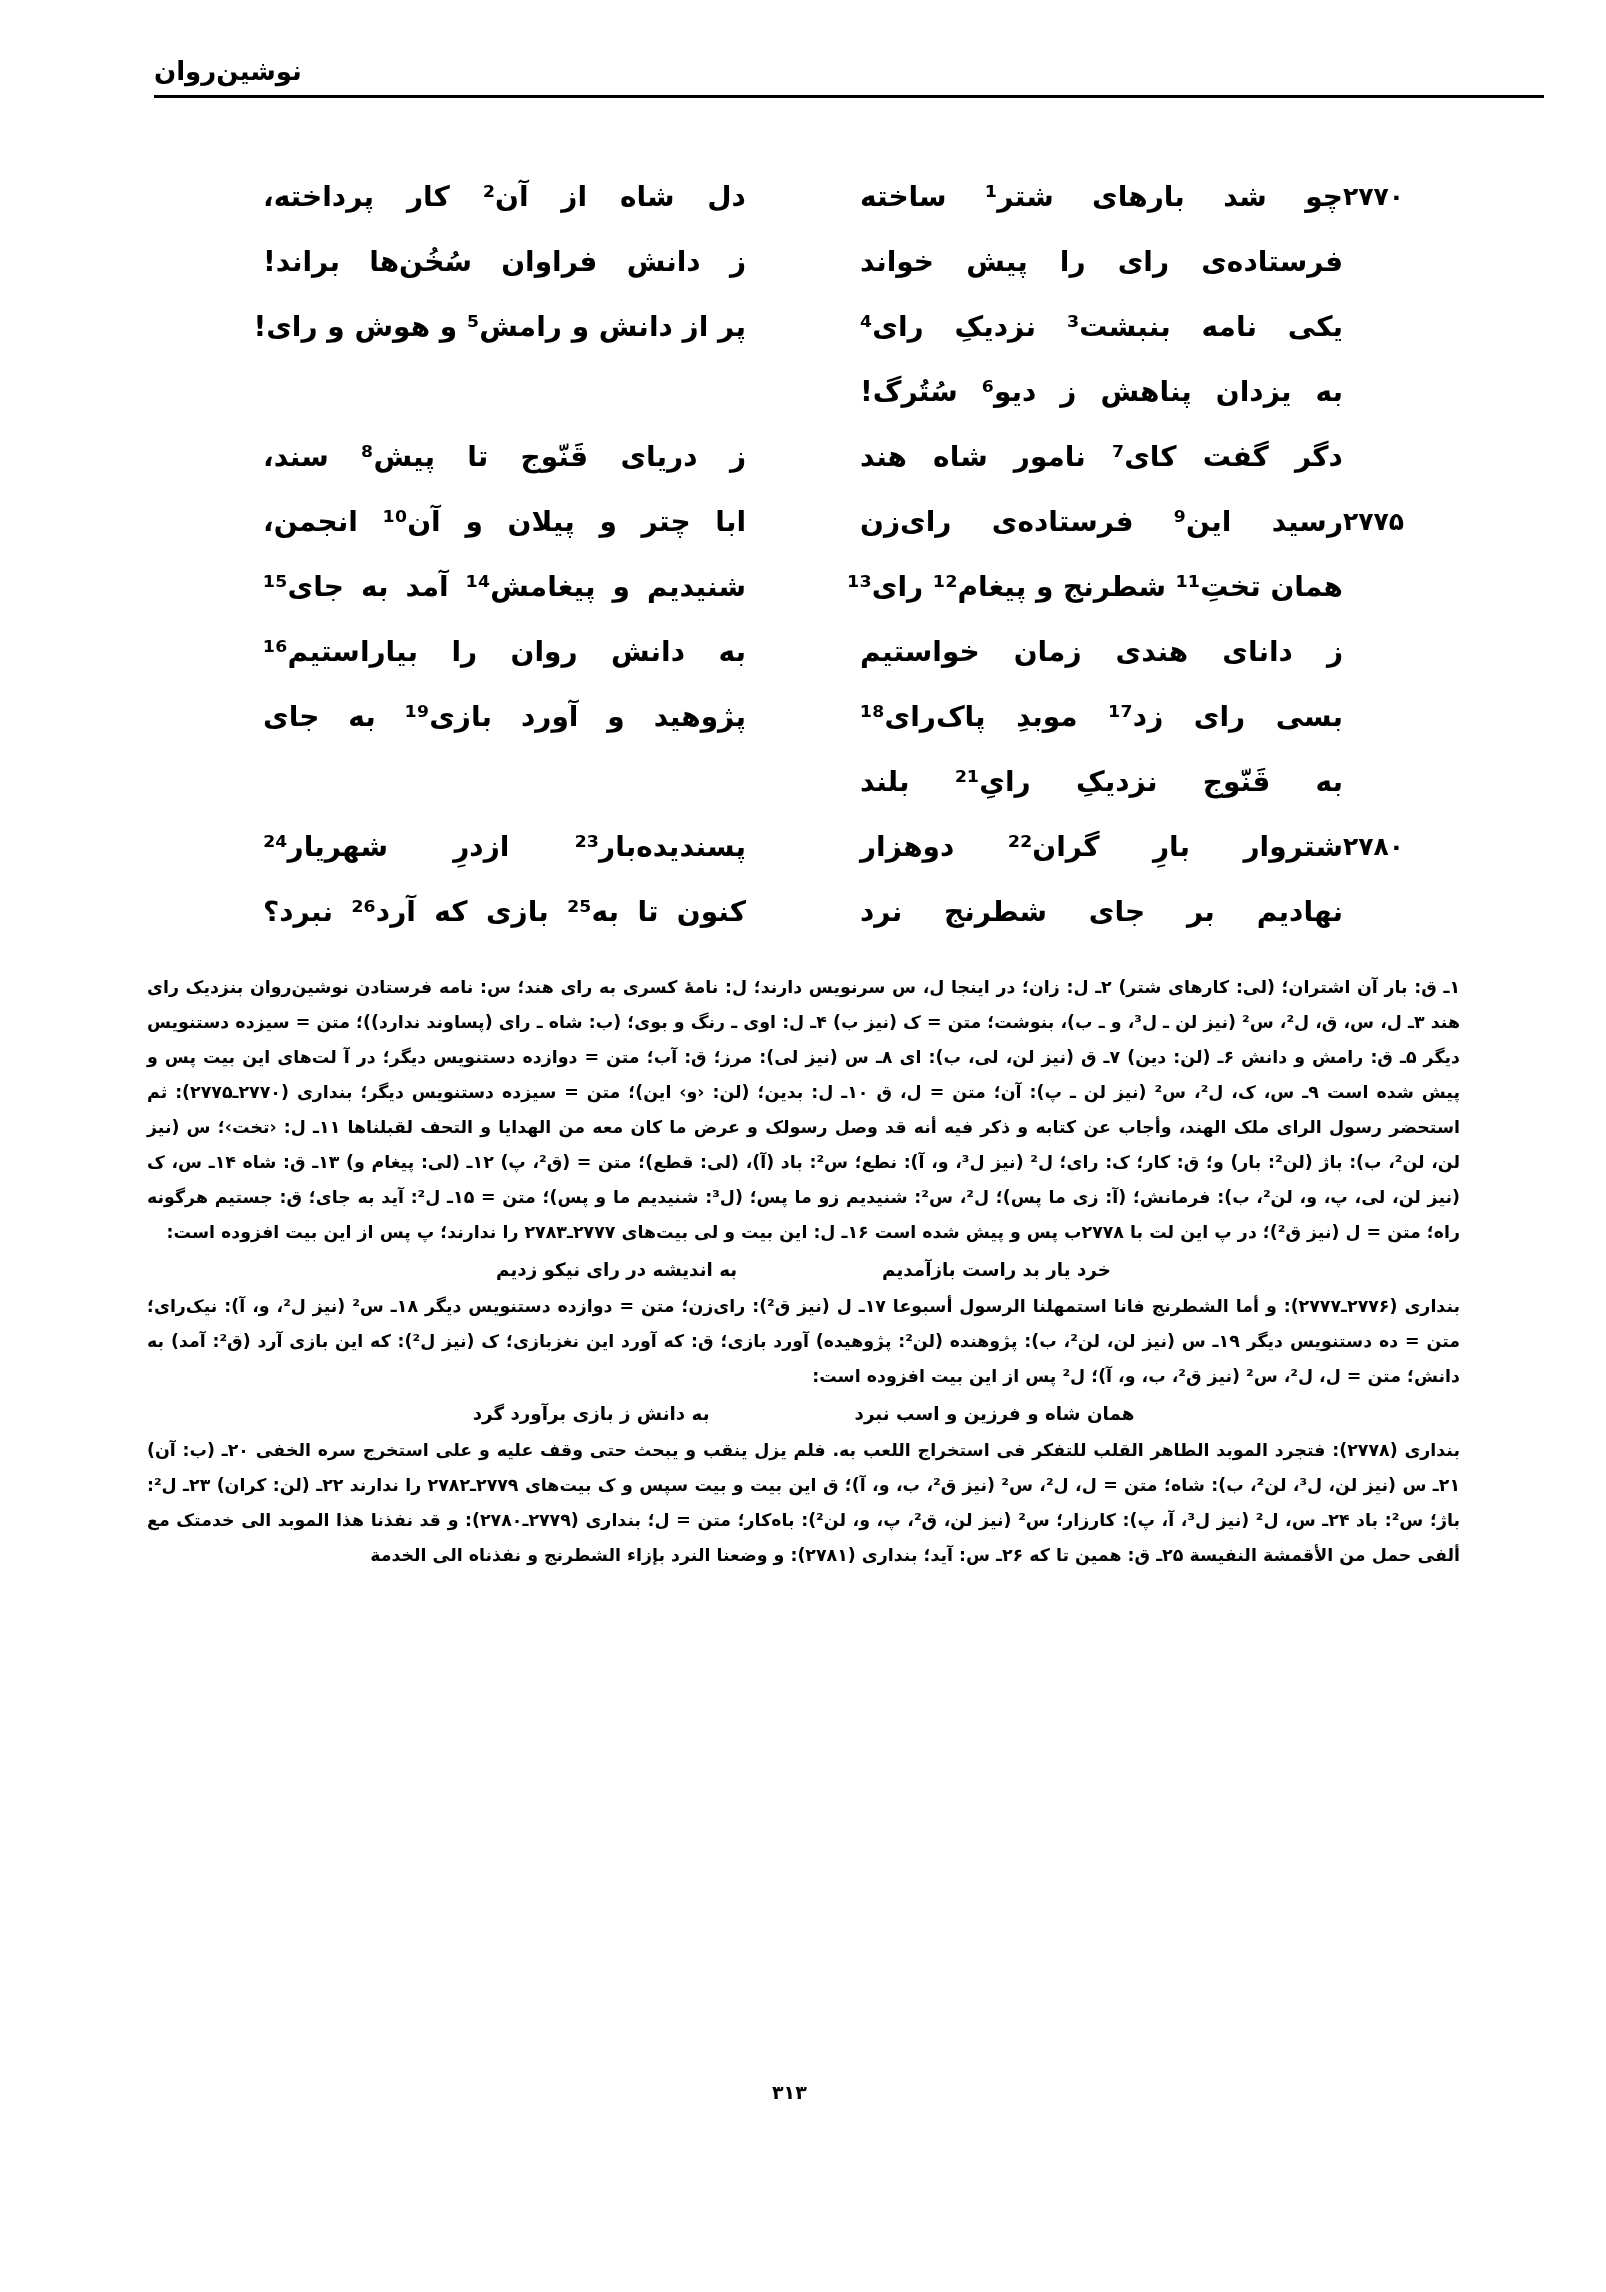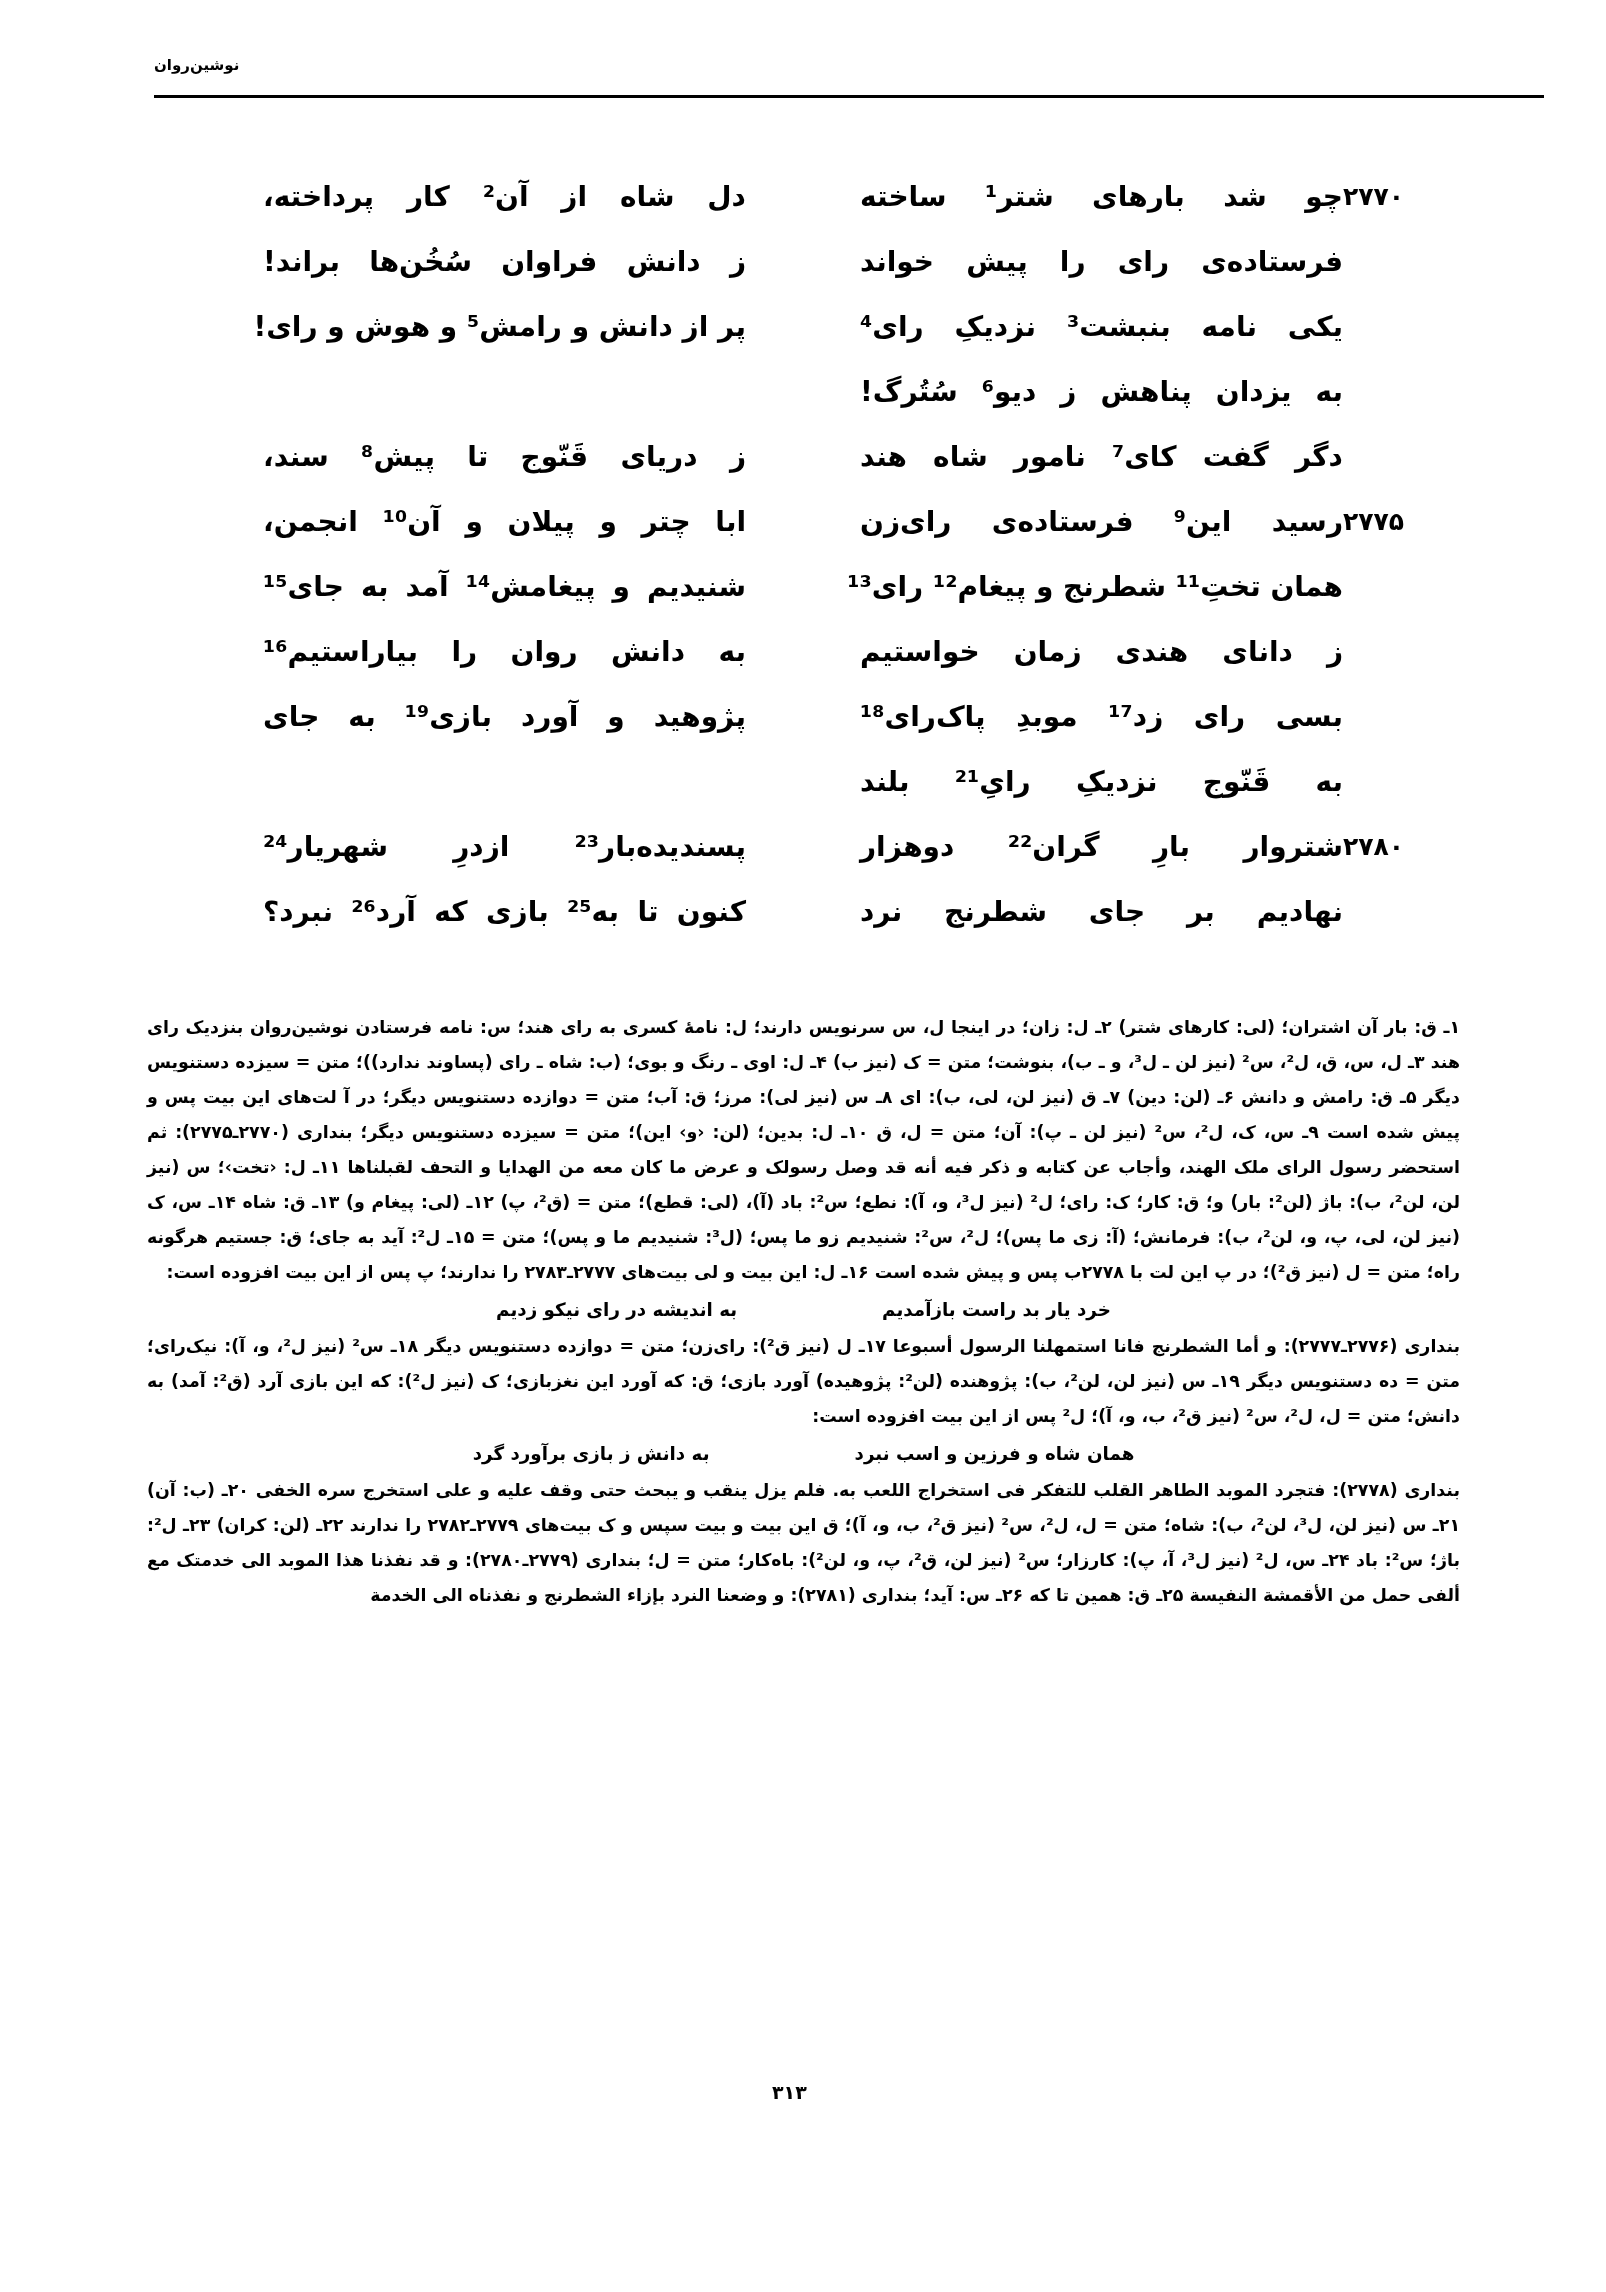"نوشین‌روان" .running-head-title { font-size: 15px -> 26px }
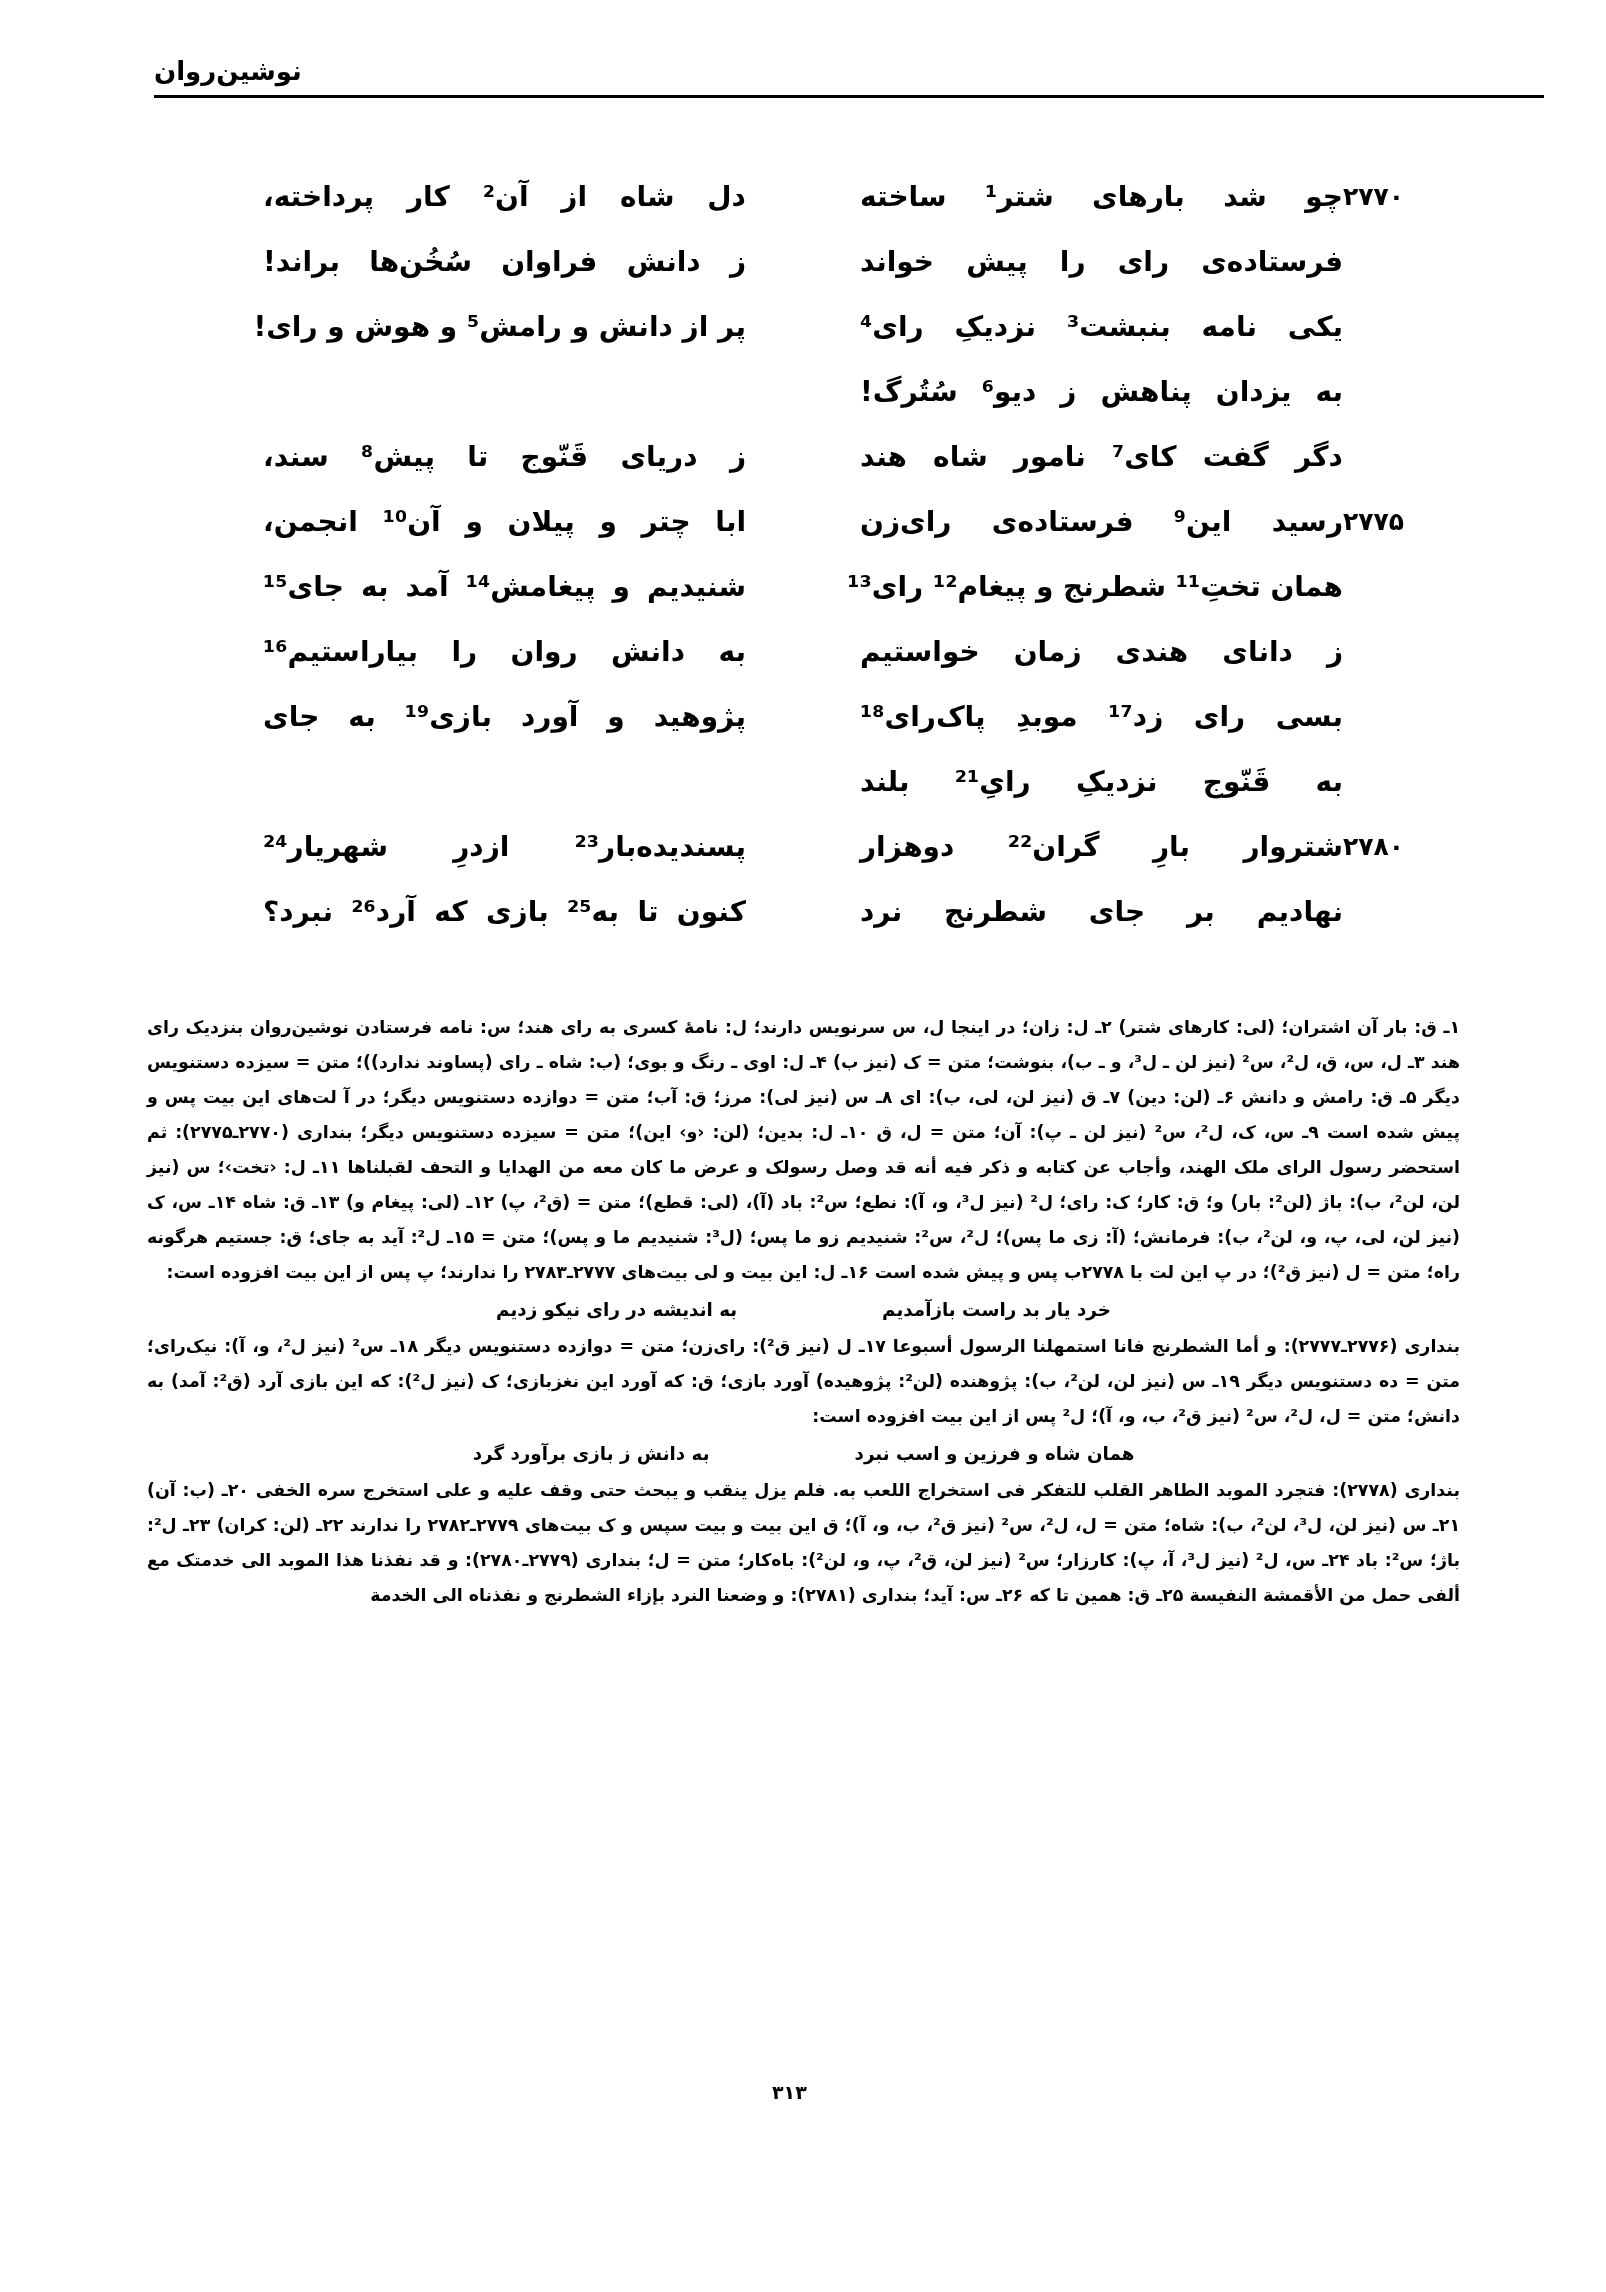"۱ـ ق: بار آن اشتران؛" .footnotes { top: 1010px -> 970px }
